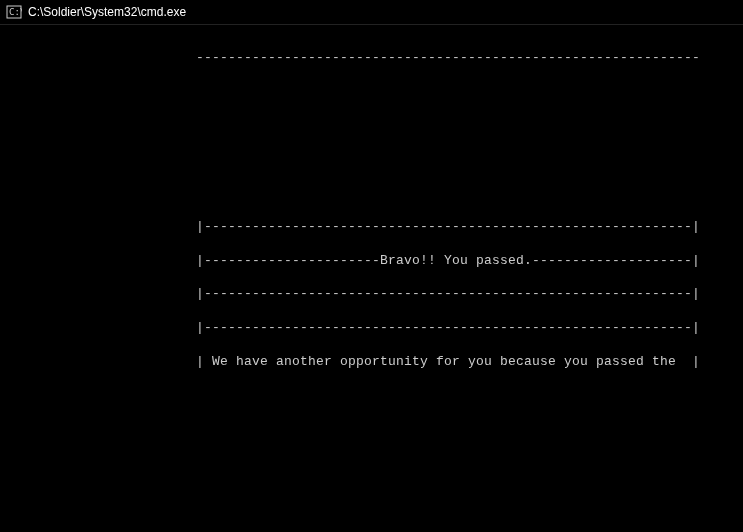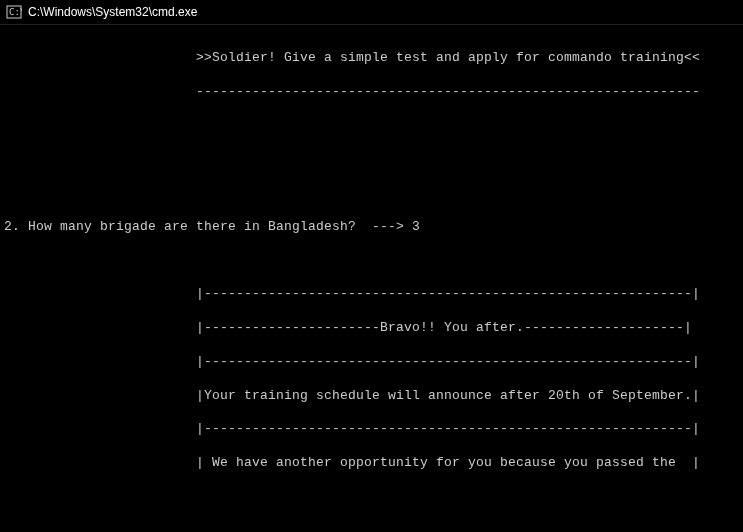"C:\Windows\System32\cmd.exe" span.title-text { text: Windows -> Soldier }
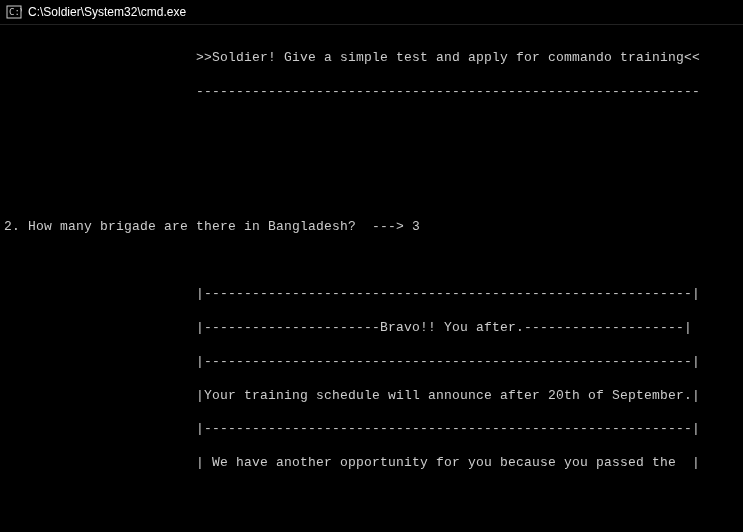">>Soldier! Give a simple test" div { html: <div> &gt;&gt;Soldier! Give a simple test and apply for commando training&lt;&lt;</div> -> none }
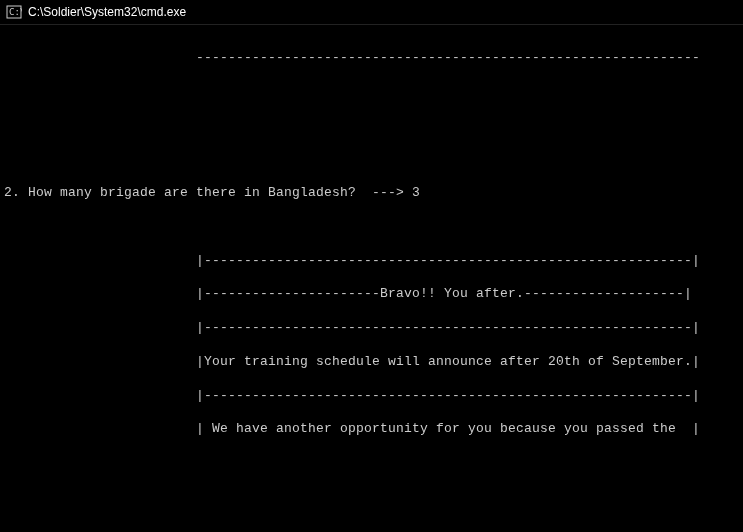"2. How many brigade are" div { html: <div>2. How many brigade are there in Bangladesh? ---&gt; 3</div> -> none }
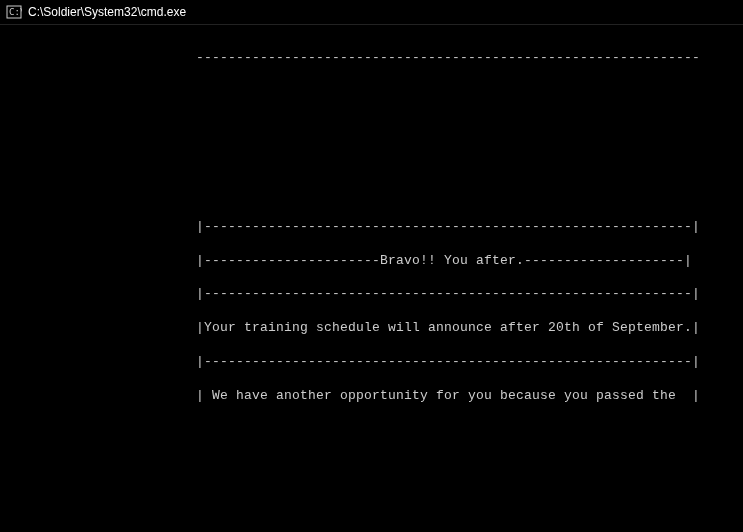"|----------------------Bravo!! You" div { text: after.-------------------- -> passed.-------------------- }
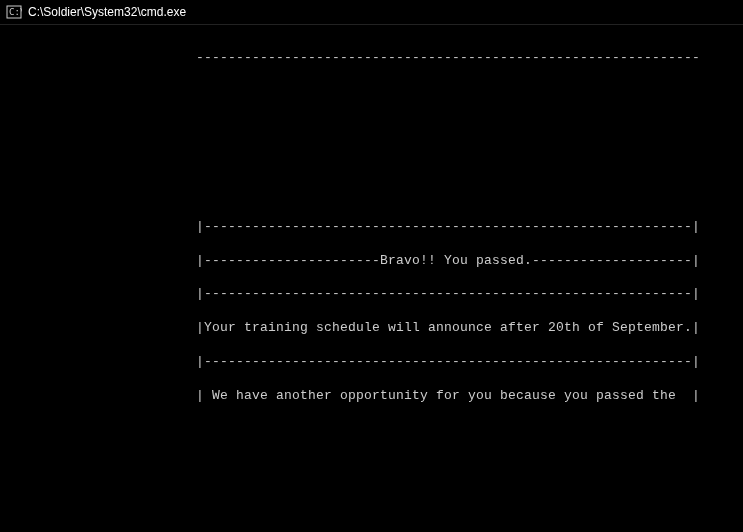"|Your training schedule will announce" div { html: <div> |Your training schedule will announce after 20th of September.|</div> -> none }
